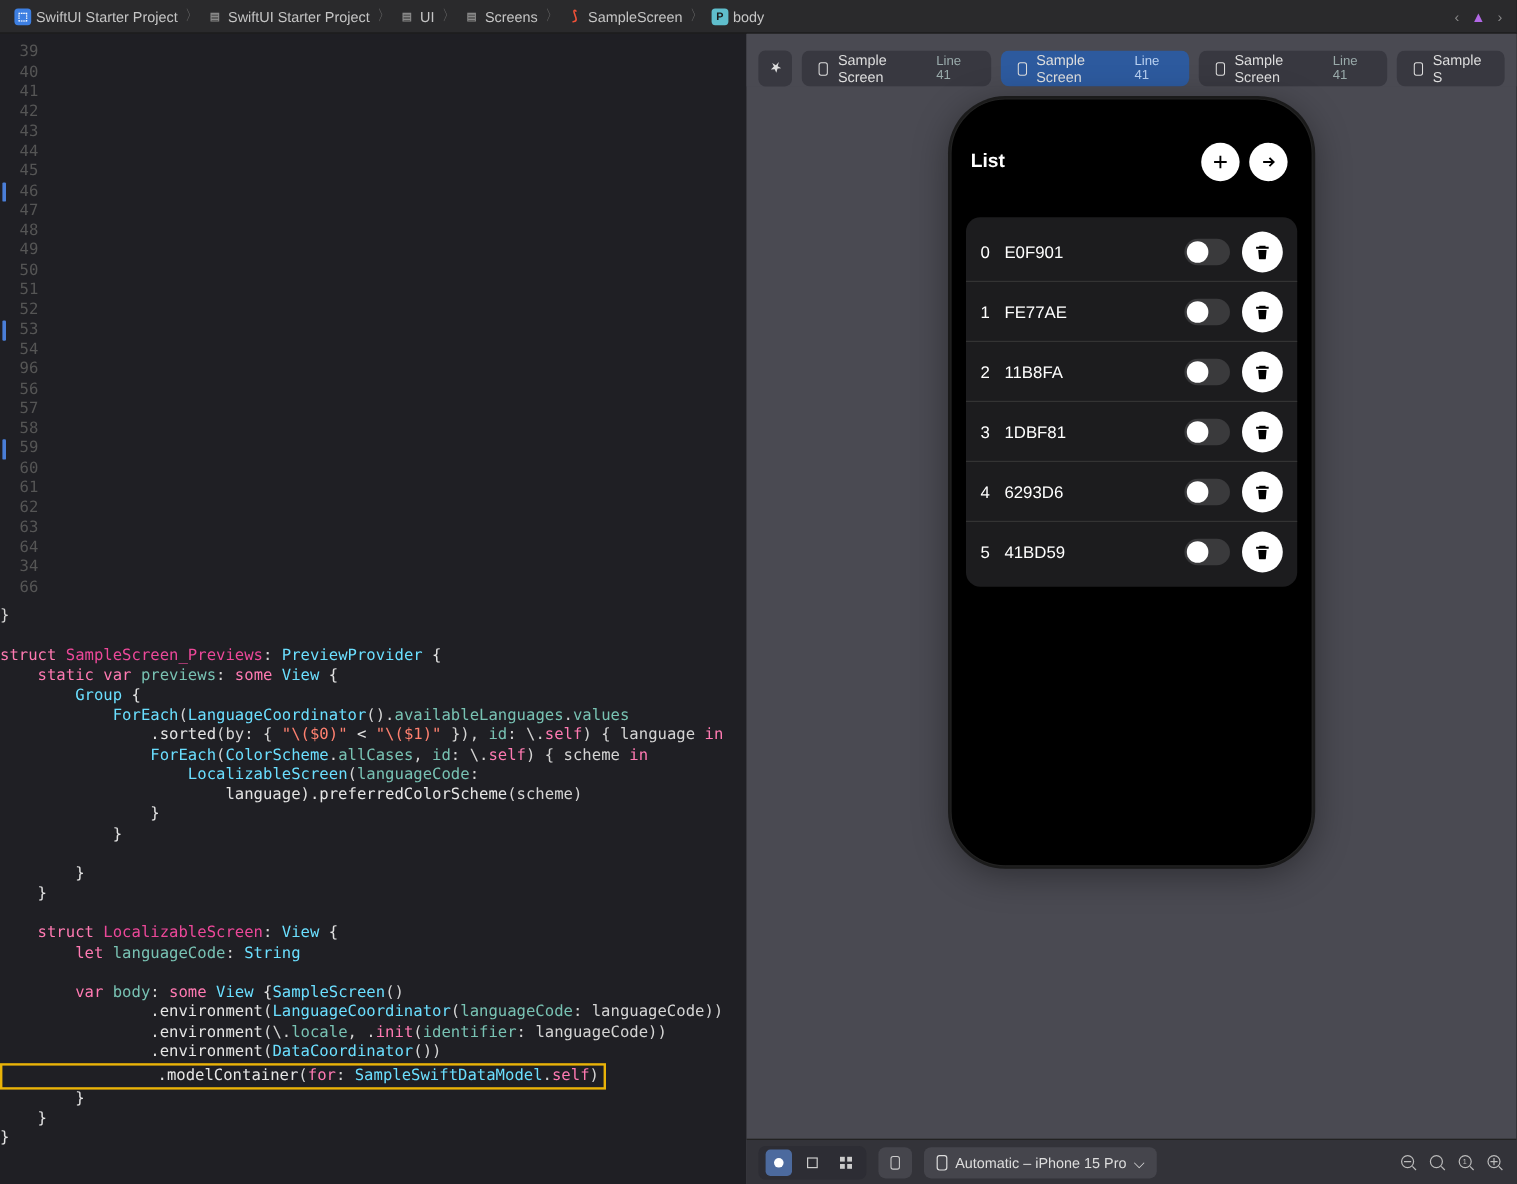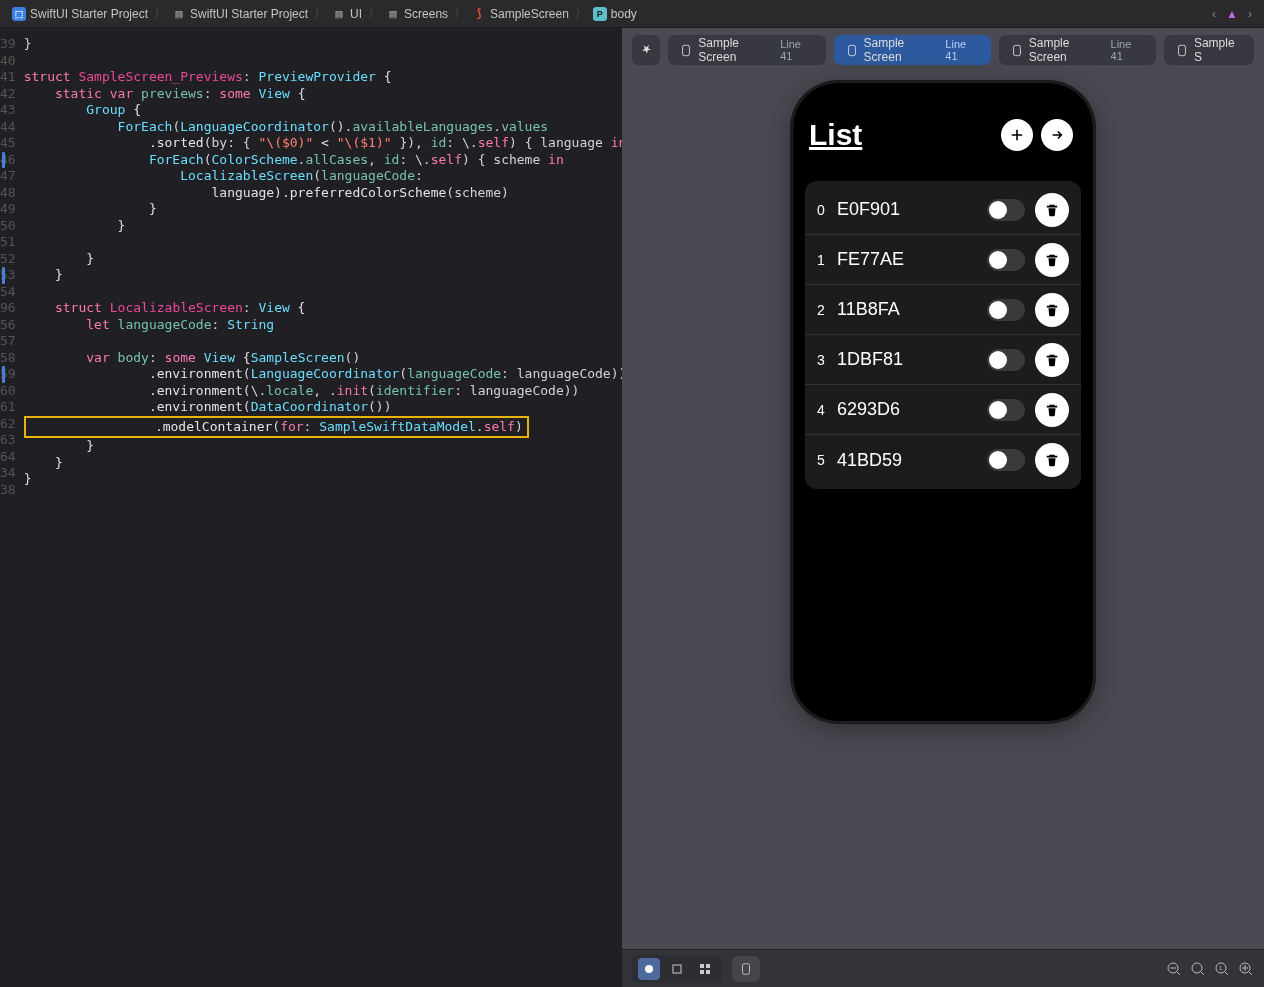"39" .editor-pane { flex-direction: none -> column }
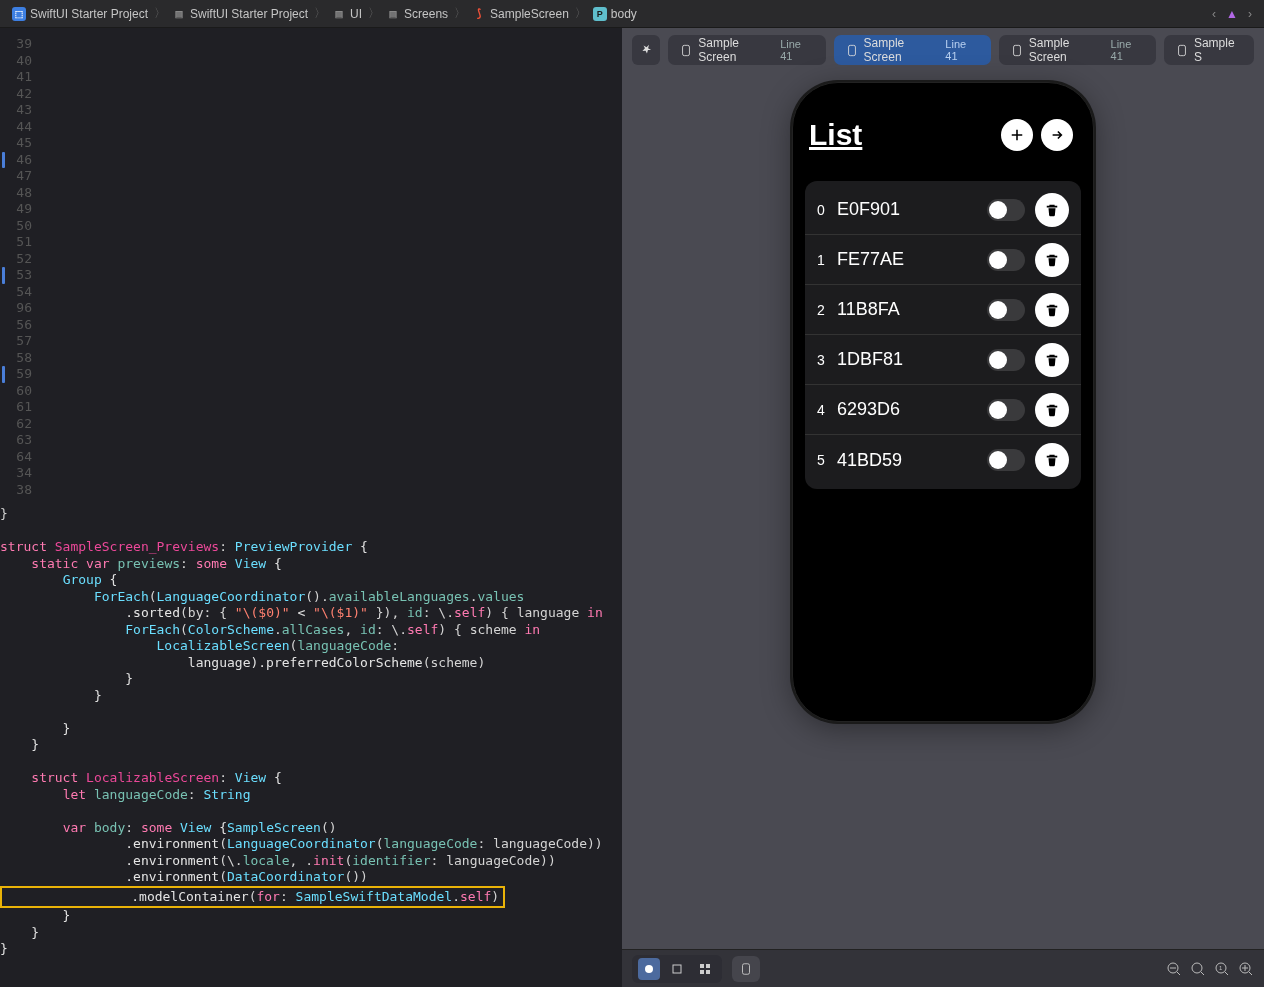"Sample Screen" .preview-tabs { align-items: center -> flex-end }
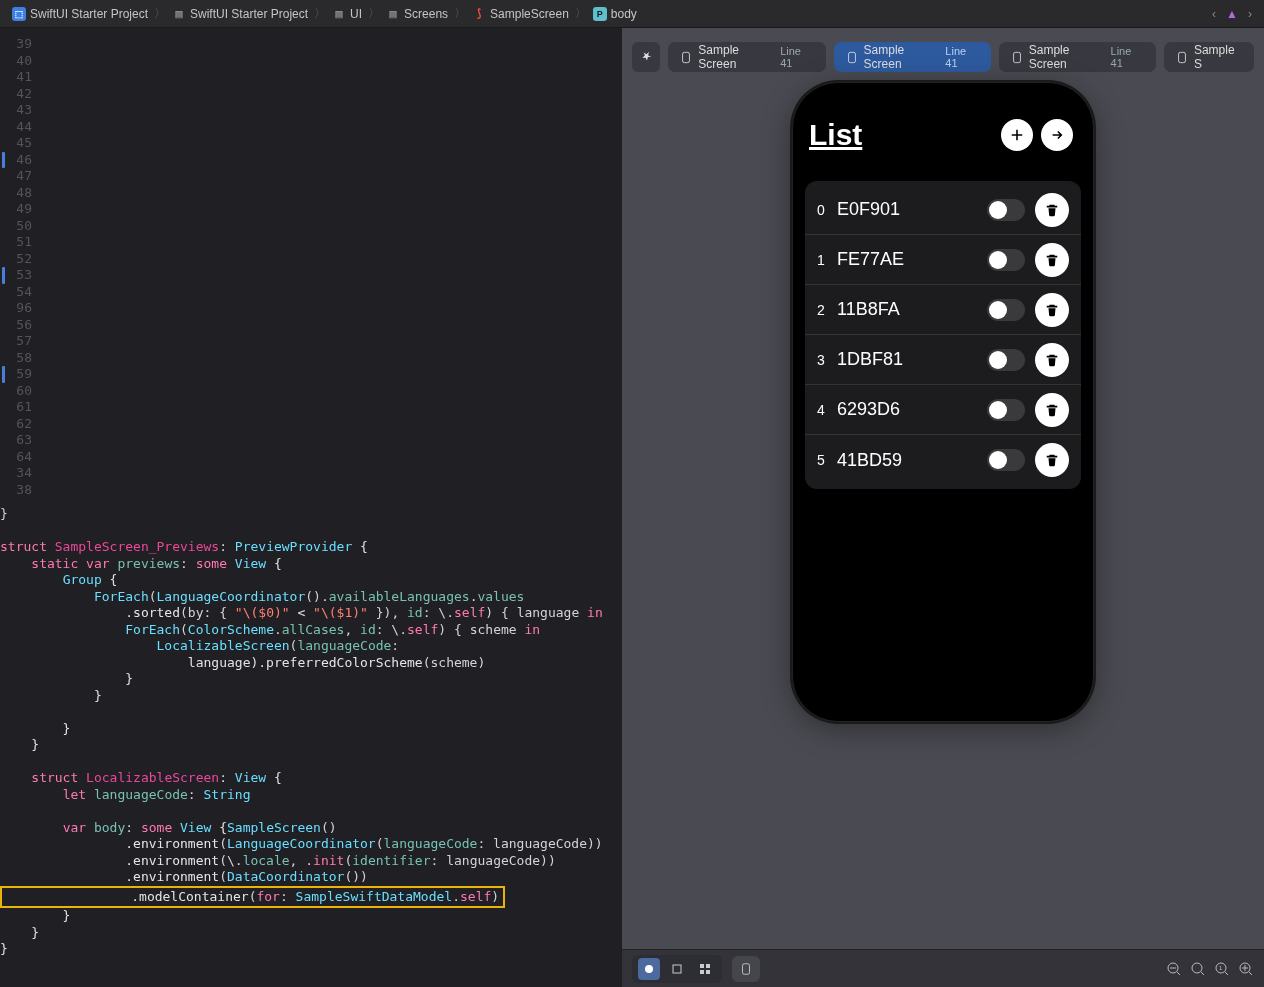"List" .app-title { font-size: 30px -> 16px; text-decoration: underline -> none }
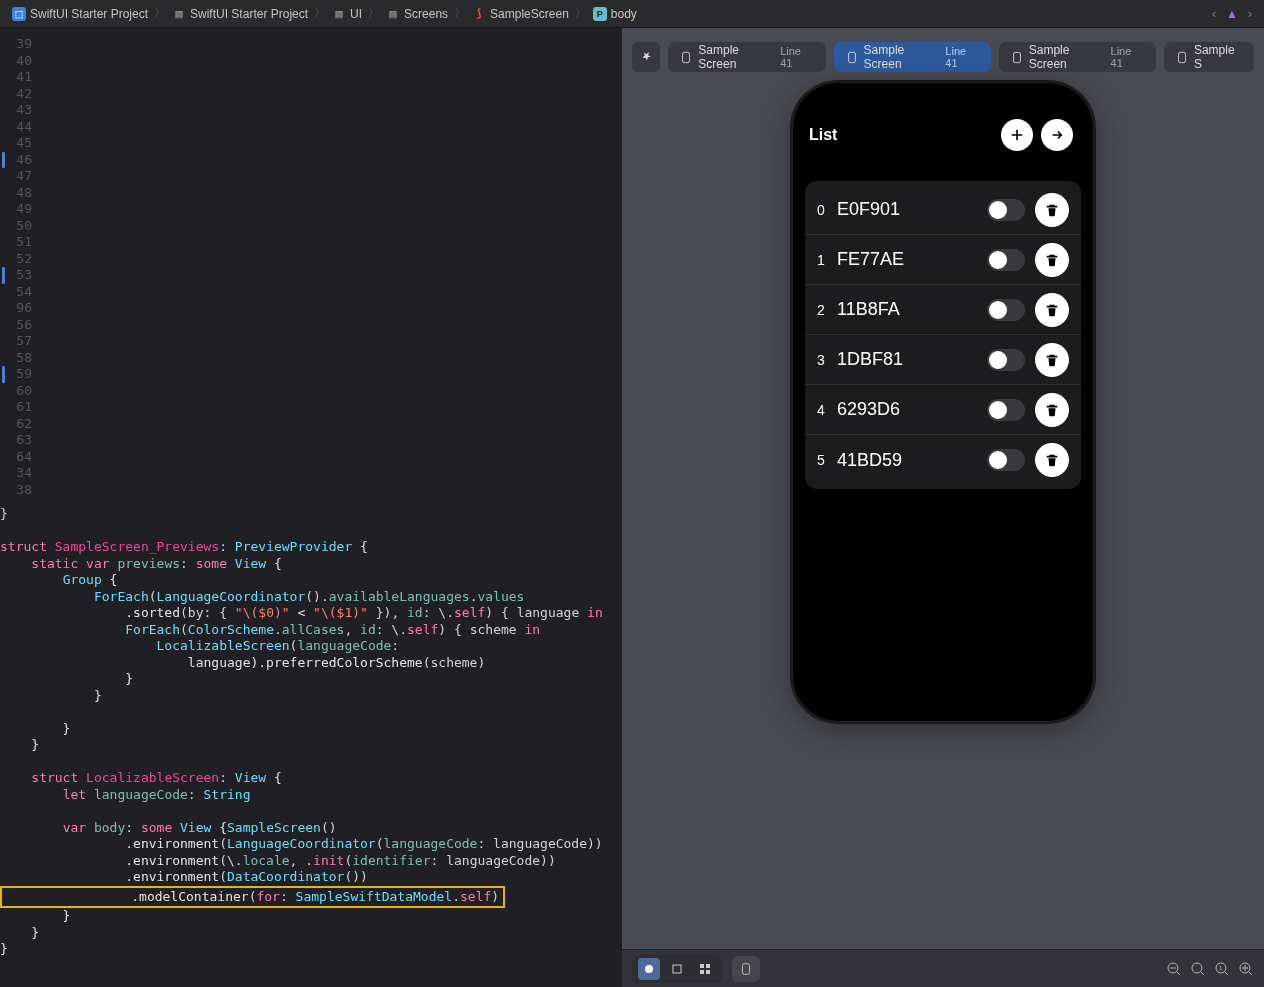"E0F901" .row-hex { font-size: 18px -> 14px }
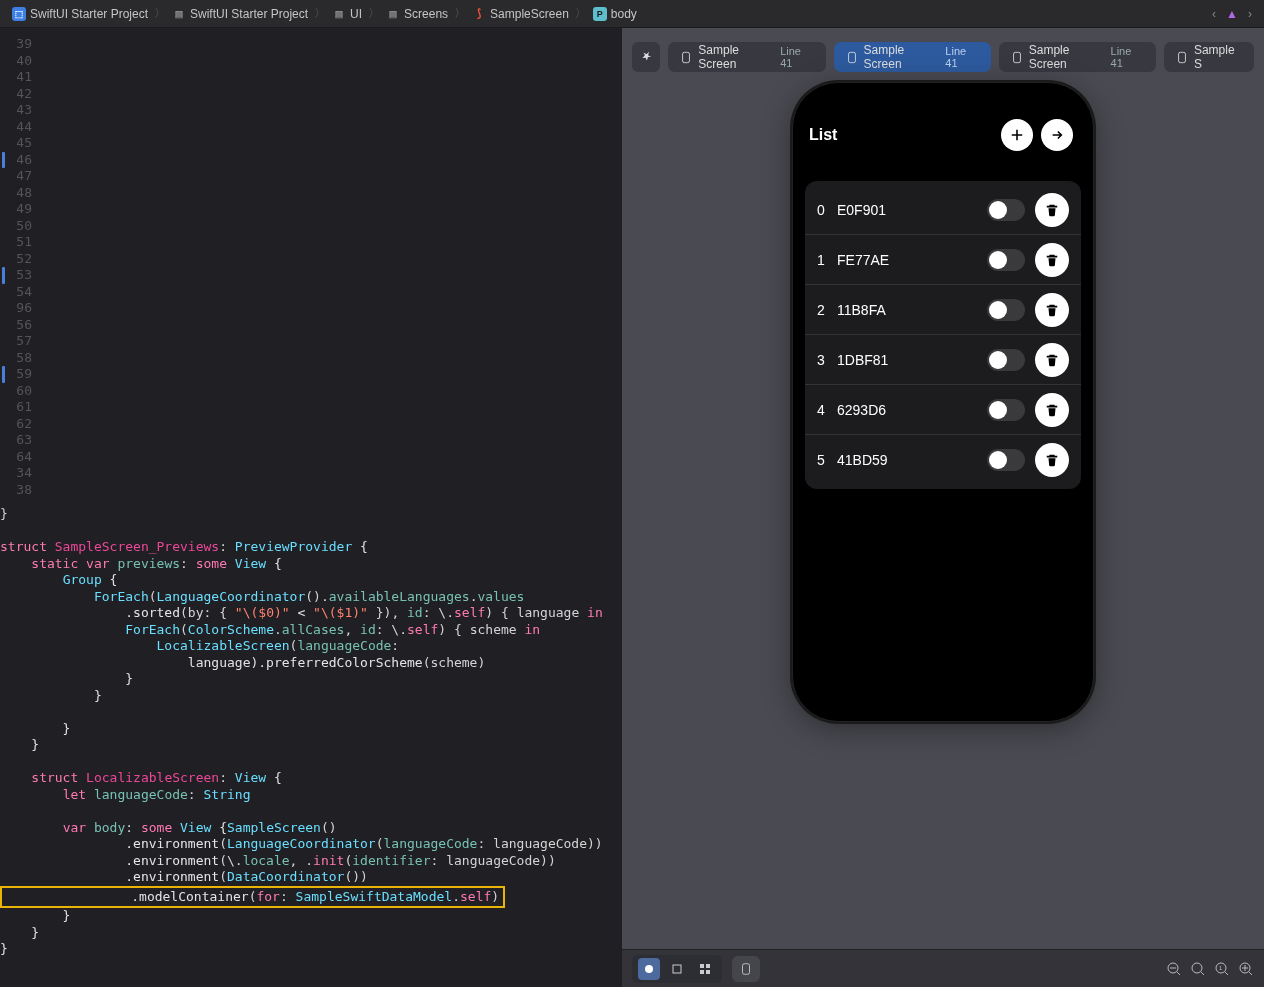"38" div { text: 38 -> 66 }
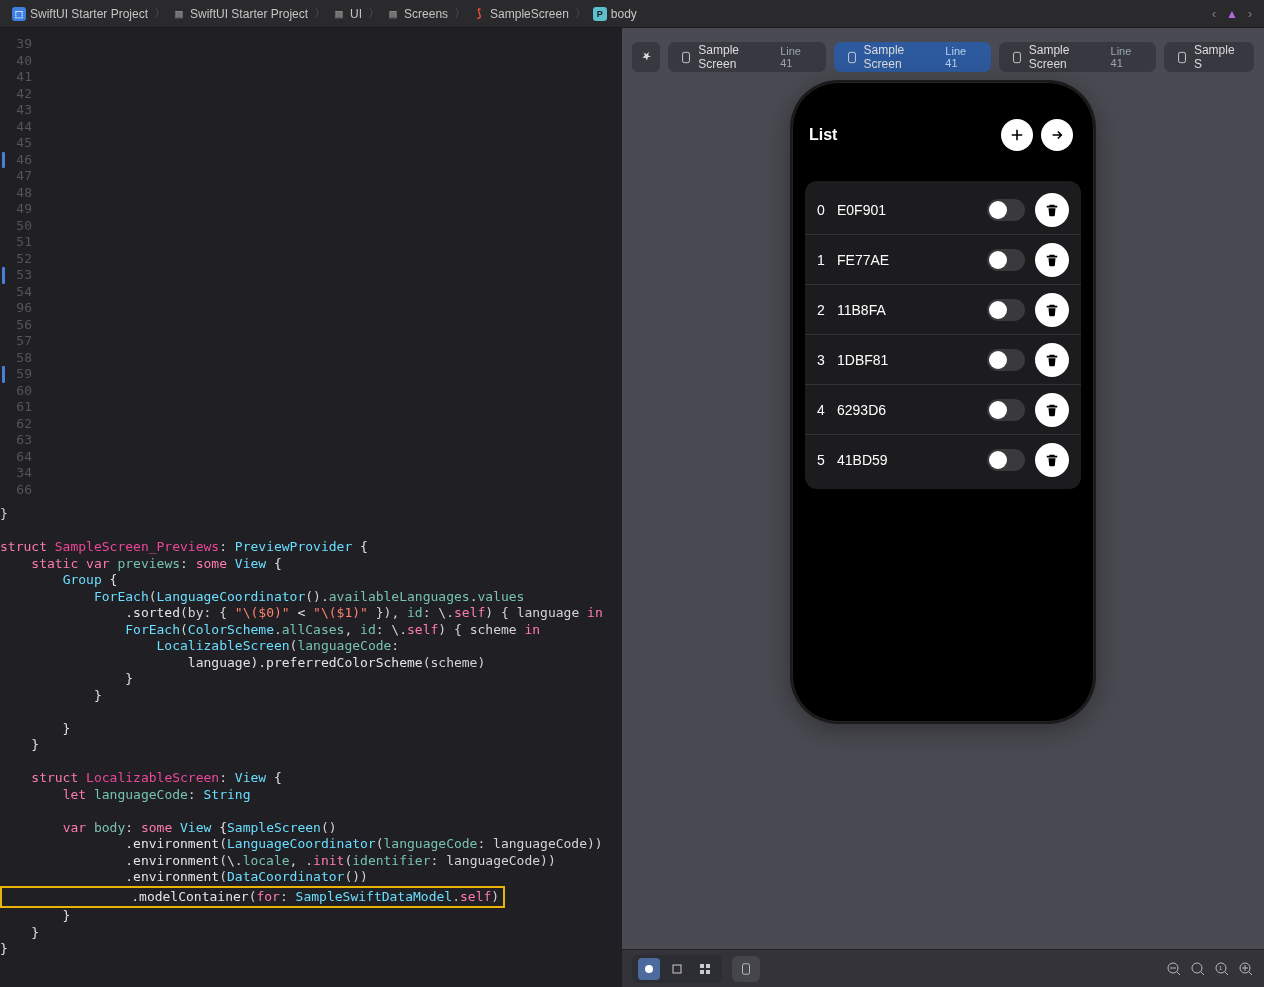"Automatic – iPhone 15 Pro" div.device-select { html: none -> <div> <svg> <rect></rect> </svg> <span>Automatic – iPhone 15 Pro</span> <span>⌵</span> </div> }
